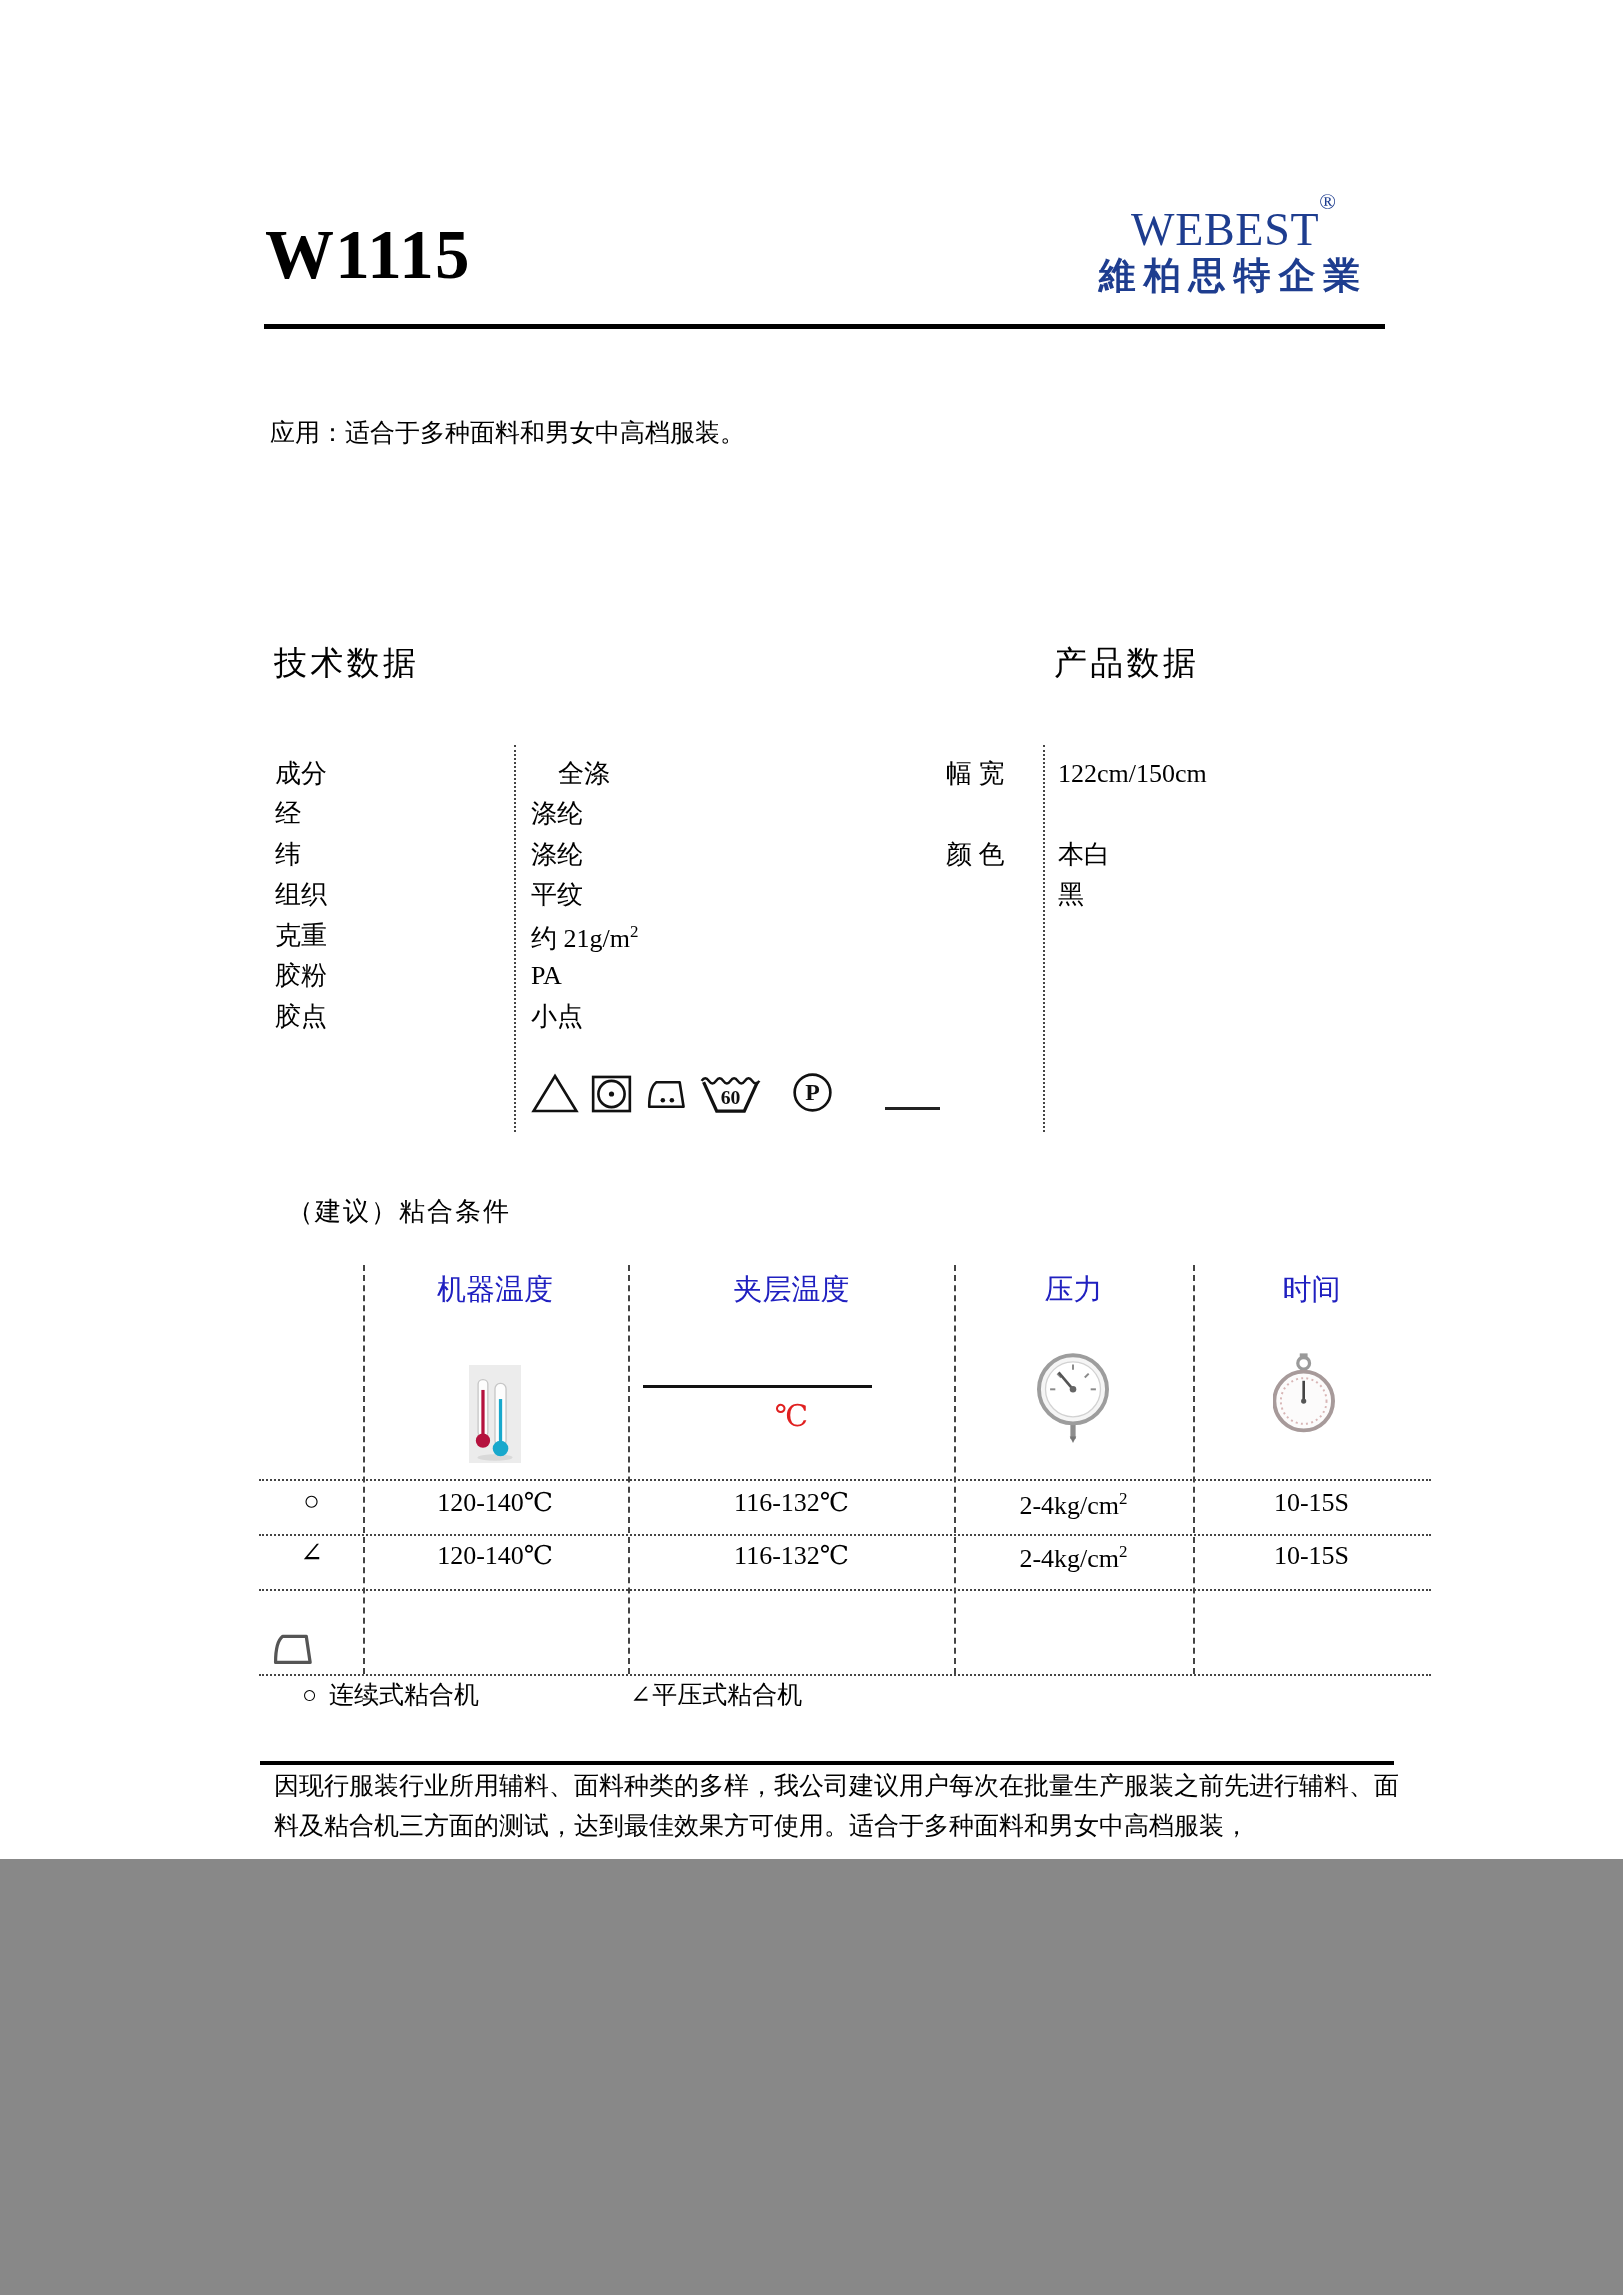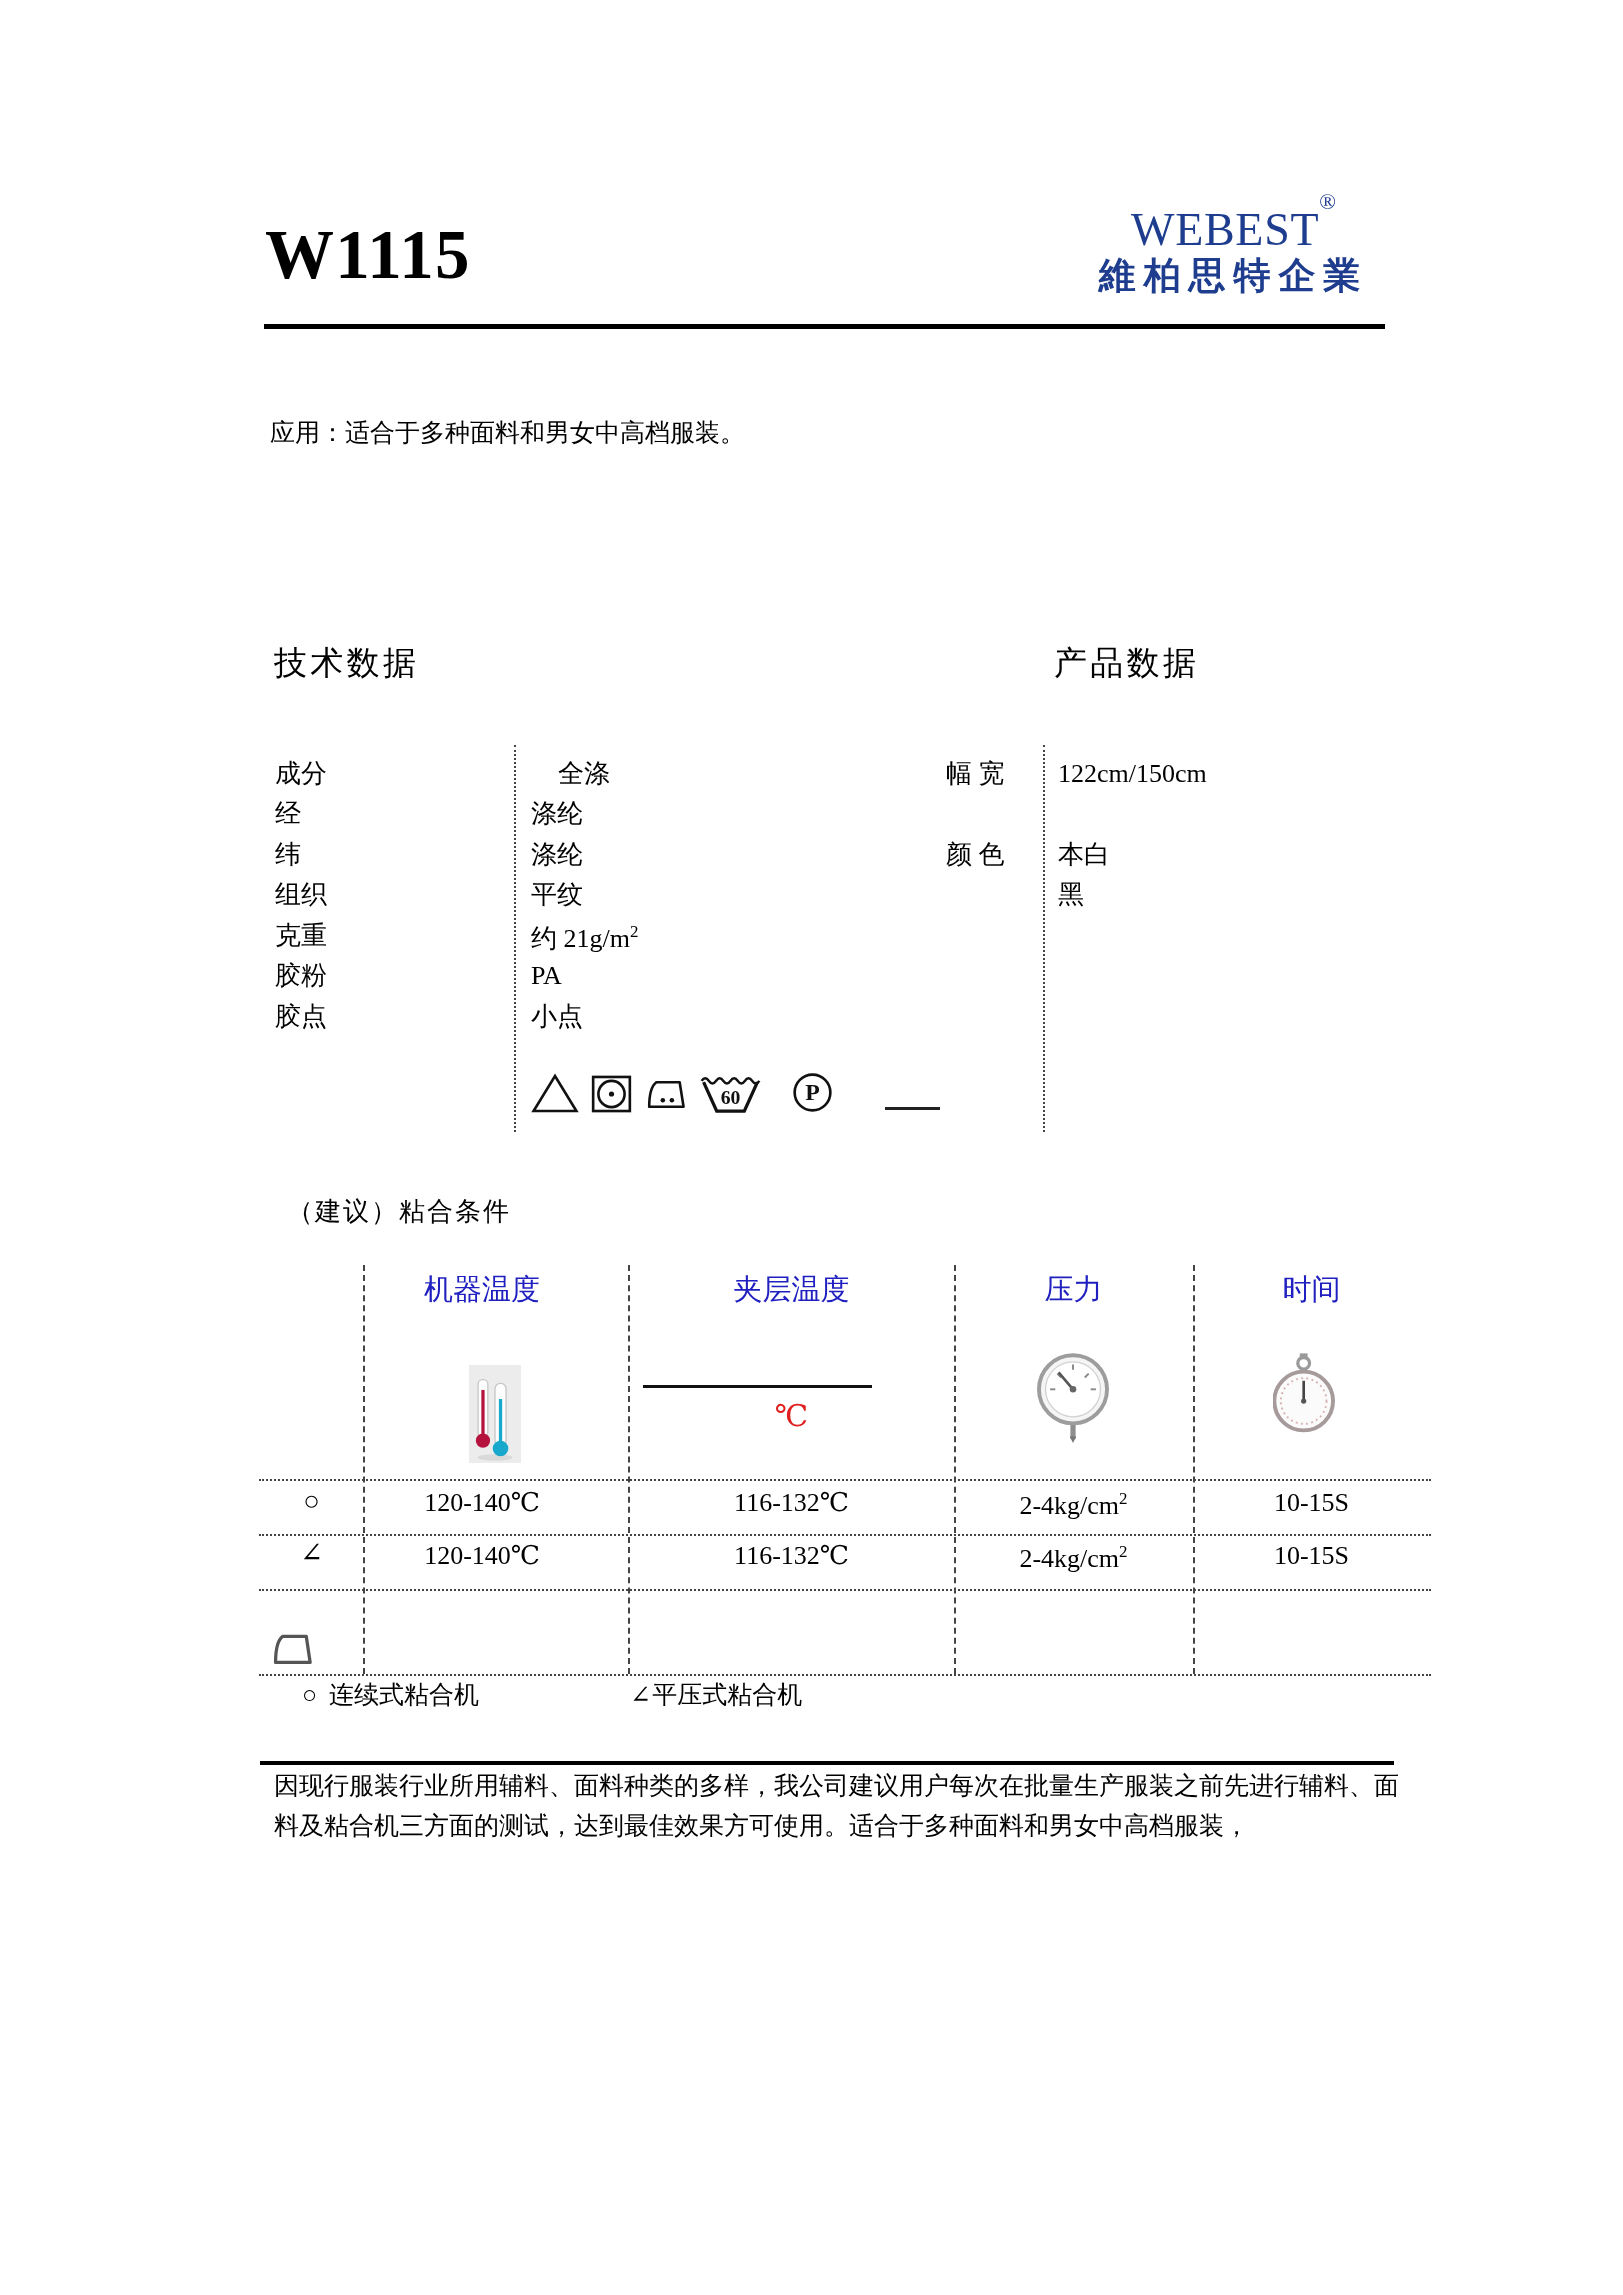"W1115" .page { height: 2295px -> 1859px }
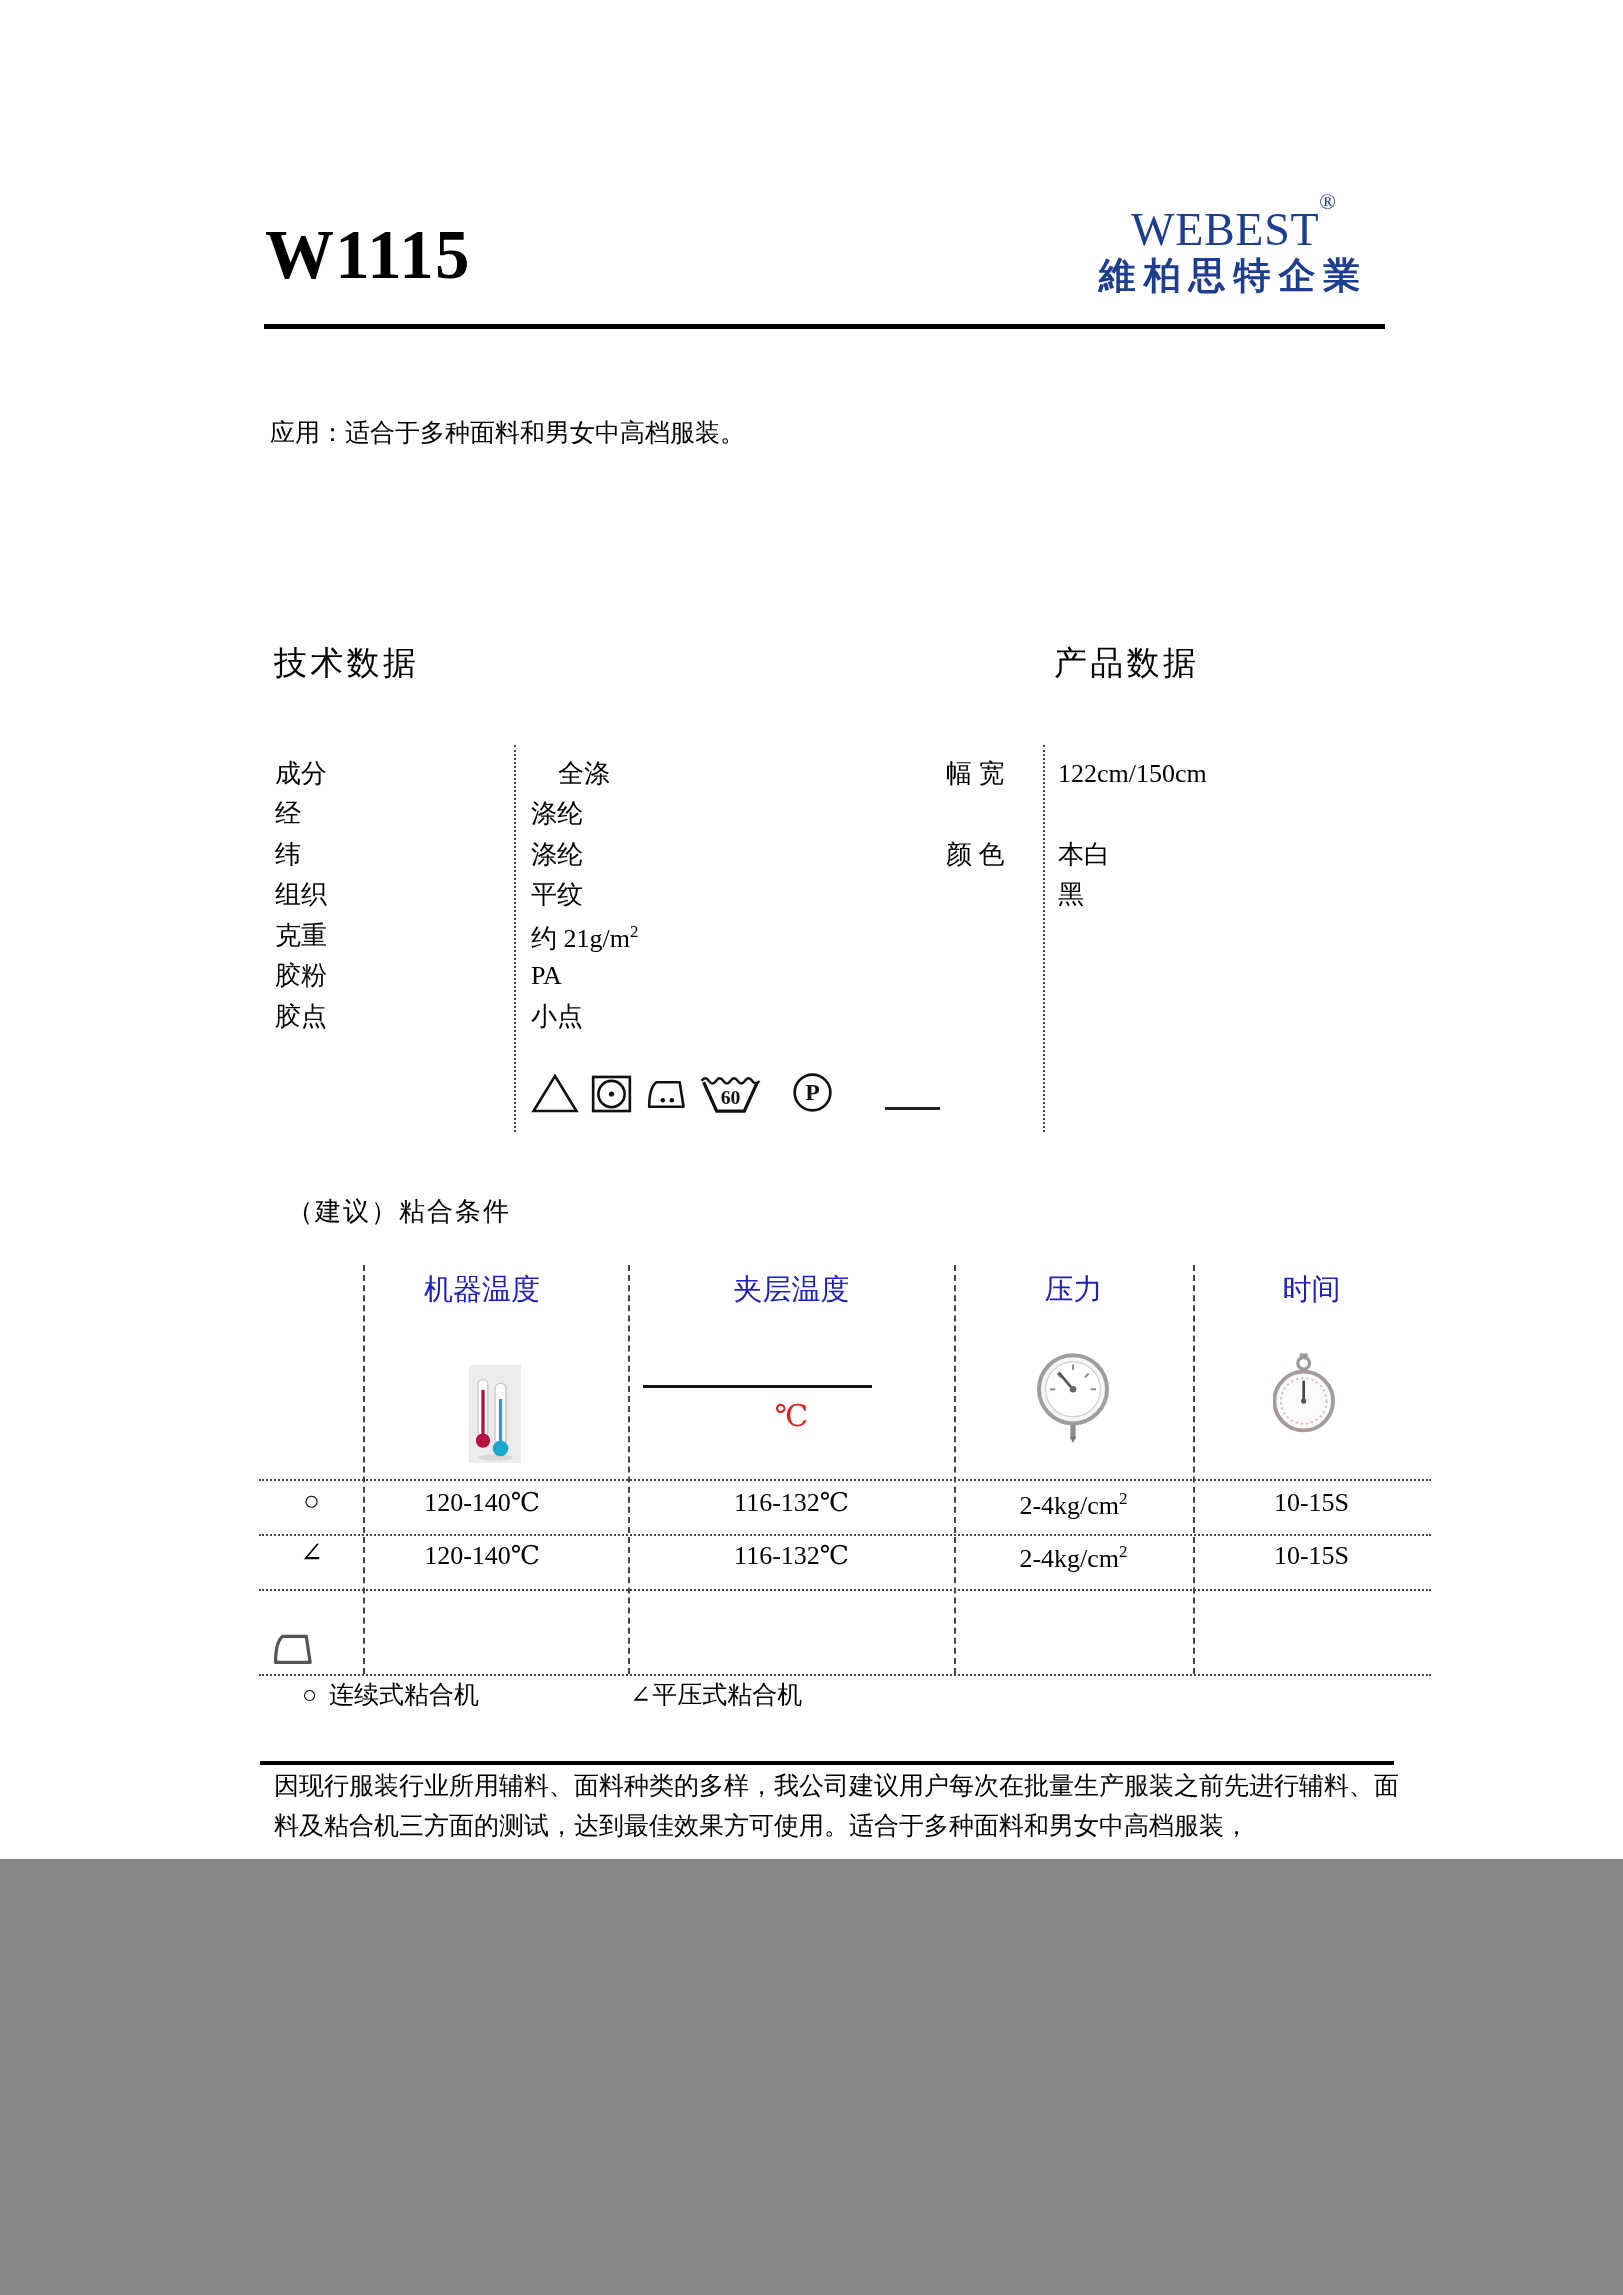"机器温度" .c2 { left: 350px -> 363px }
